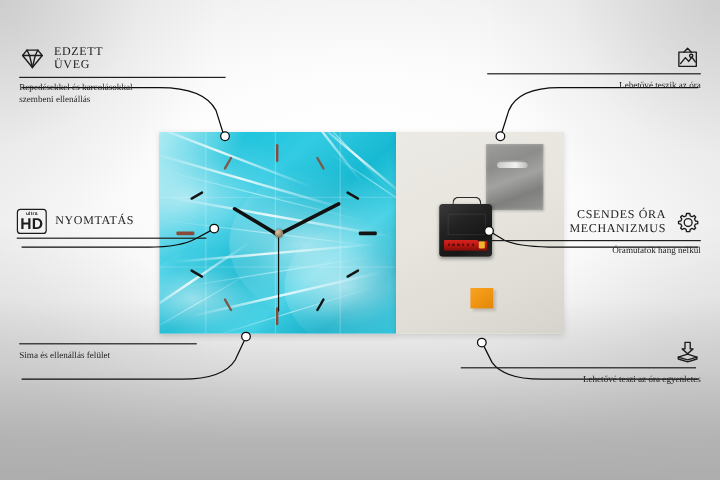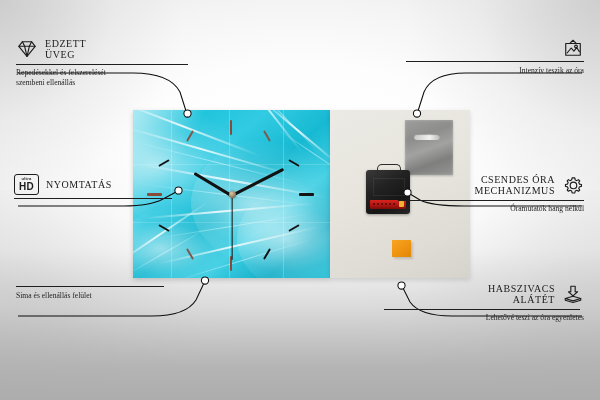"Repedésekkel és felszerelését" div.co-desc { text: felszerelését -> karcolásokkal }
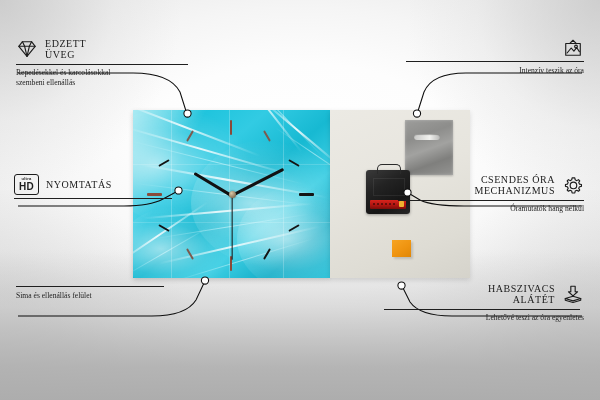"Intenzív teszik az óra" div.co-desc { text: Intenzív -> Lehetővé }
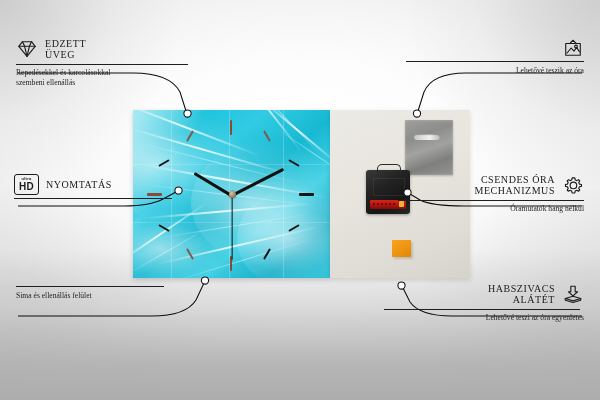"HD" .hdbox .h { font-size: 10px -> 13px }
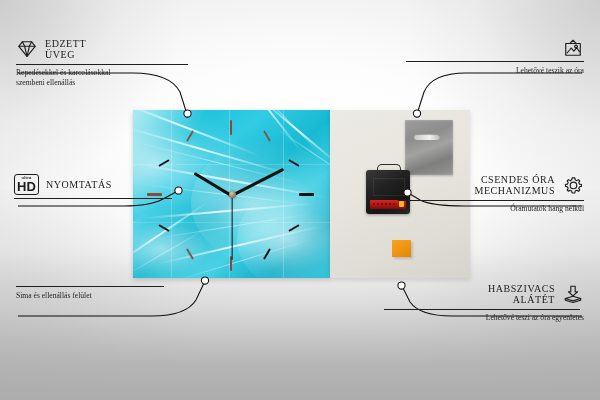"HABSZIVACS" div { html: <div> <div>HABSZIVACS</div> <div>ALÁTÉT</div> </div> -> none }
